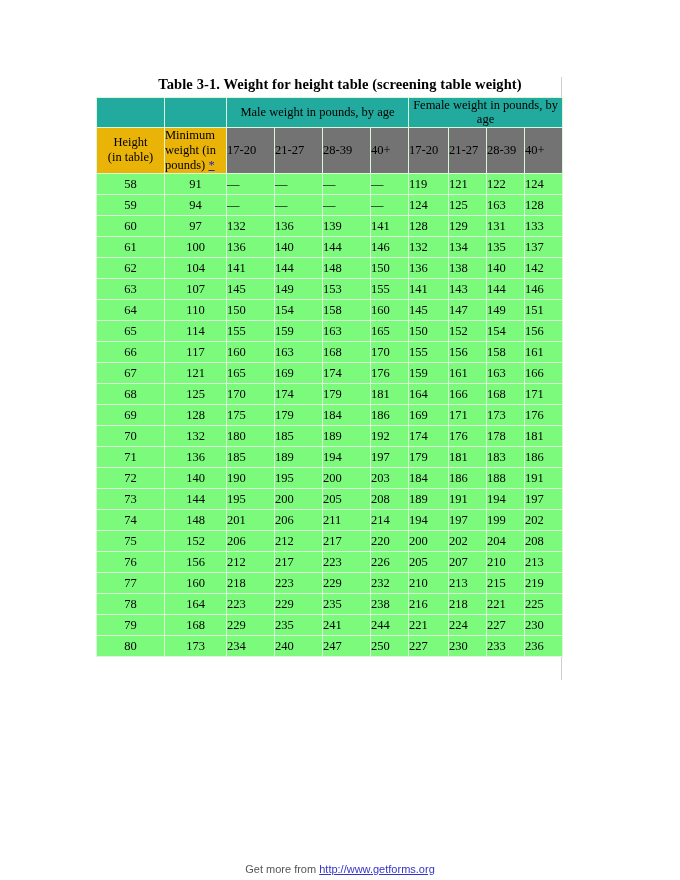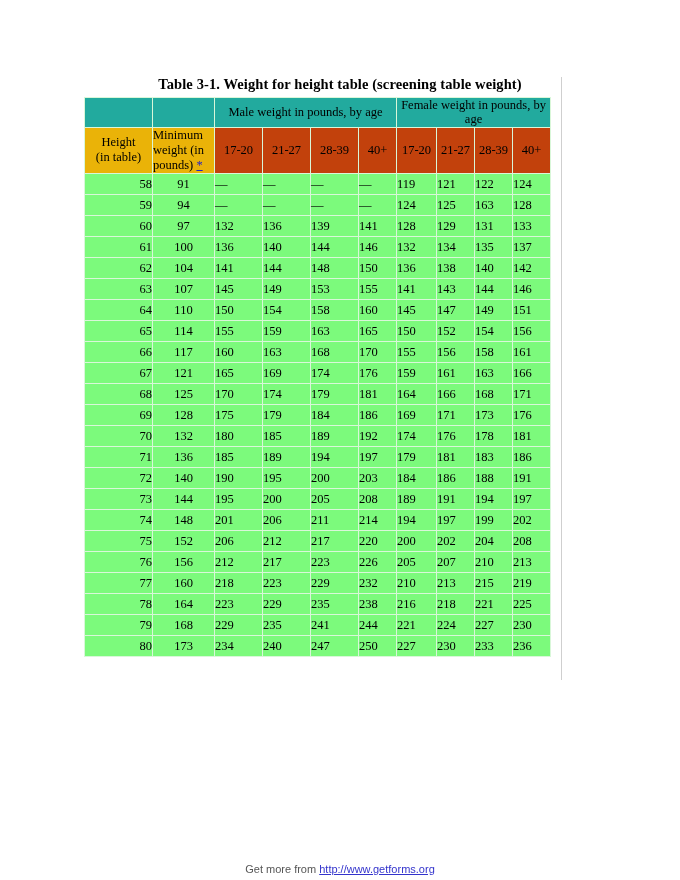"Male weight in pounds, by" #table-wrap { left: 84px -> 96px }
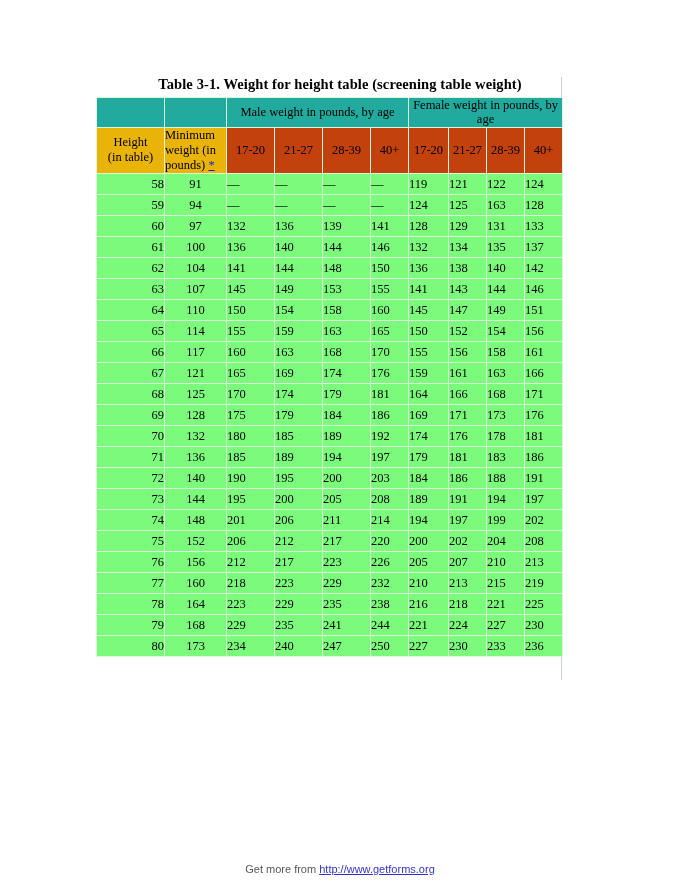"17-20" .hdr-sub { background: #c2410c -> #737373; text-align: center -> left }
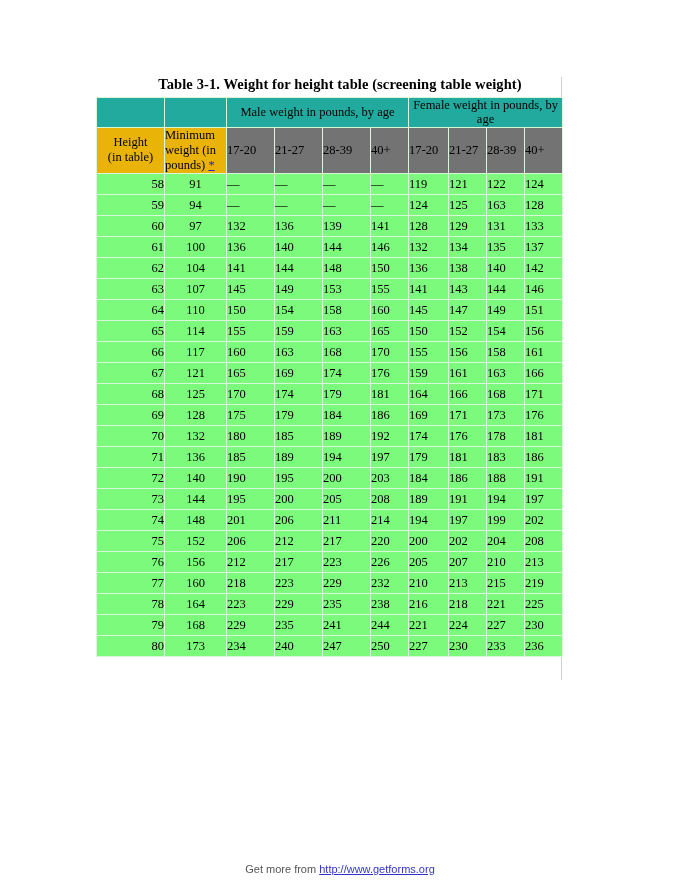"58" td.c-height { text-align: right -> center }
